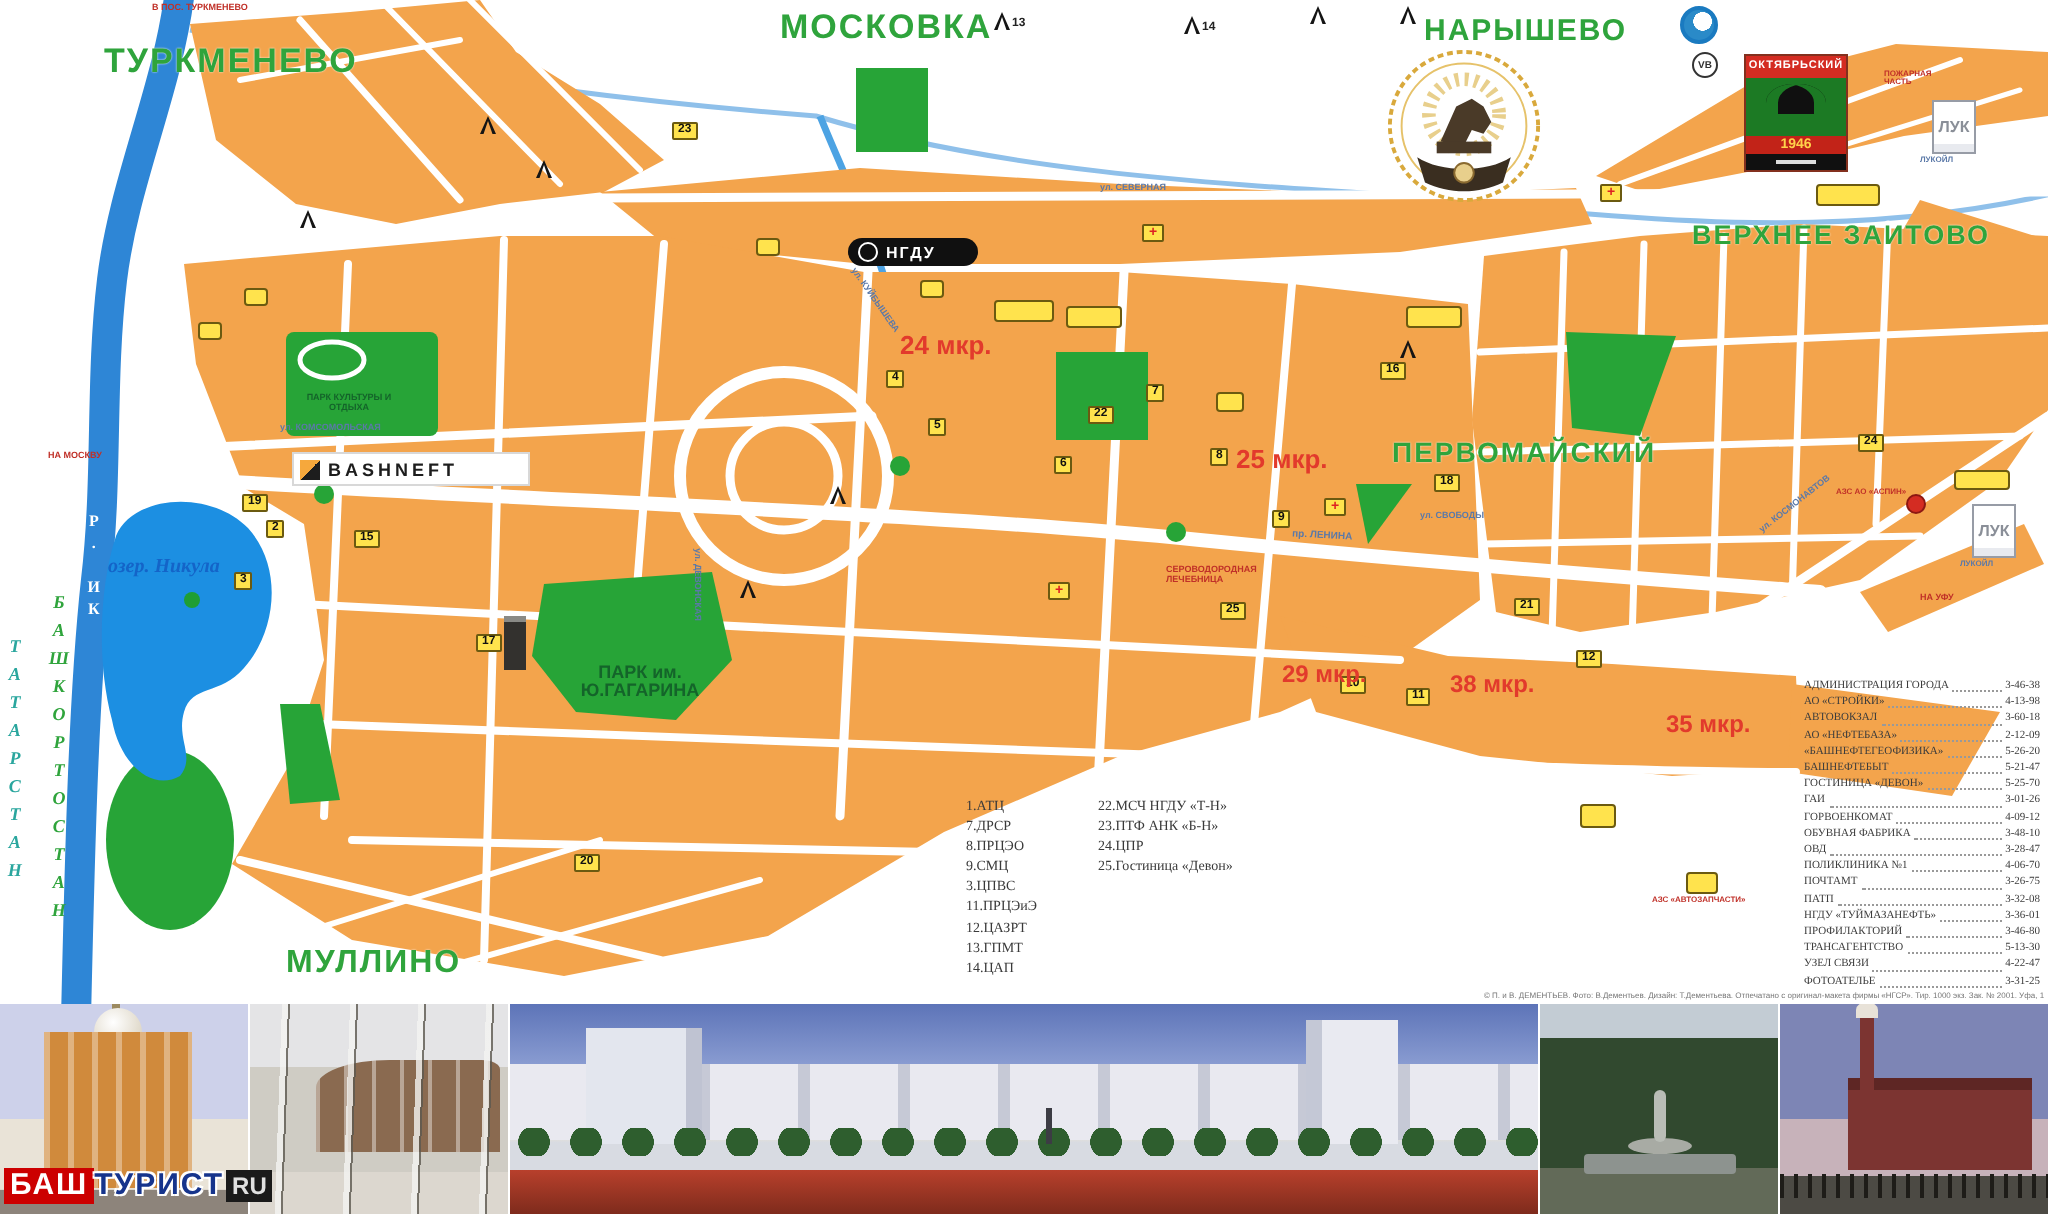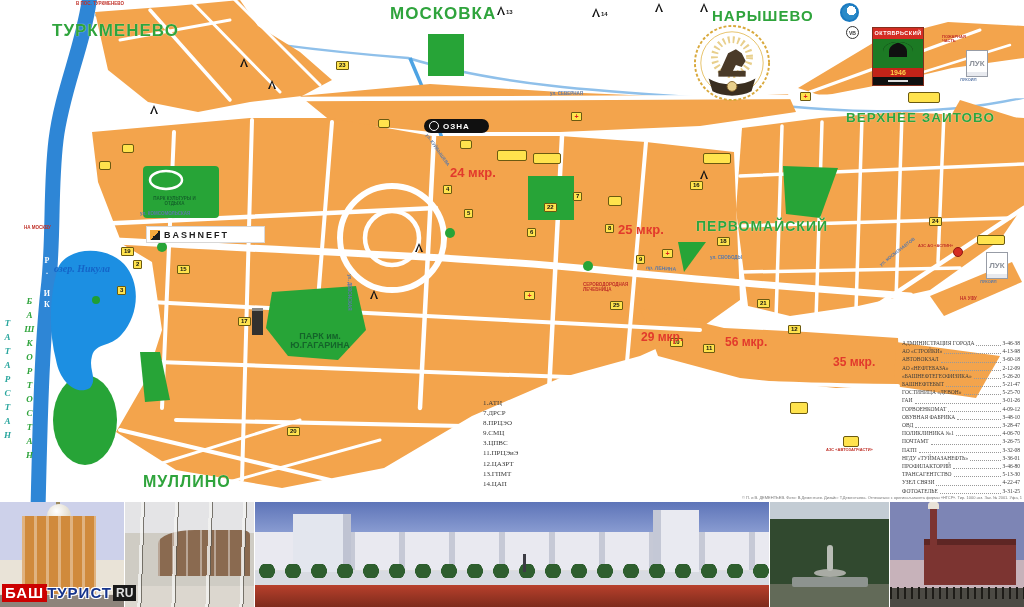"ОЗНА" span.oz-text { text: ОЗНА -> НГДУ }
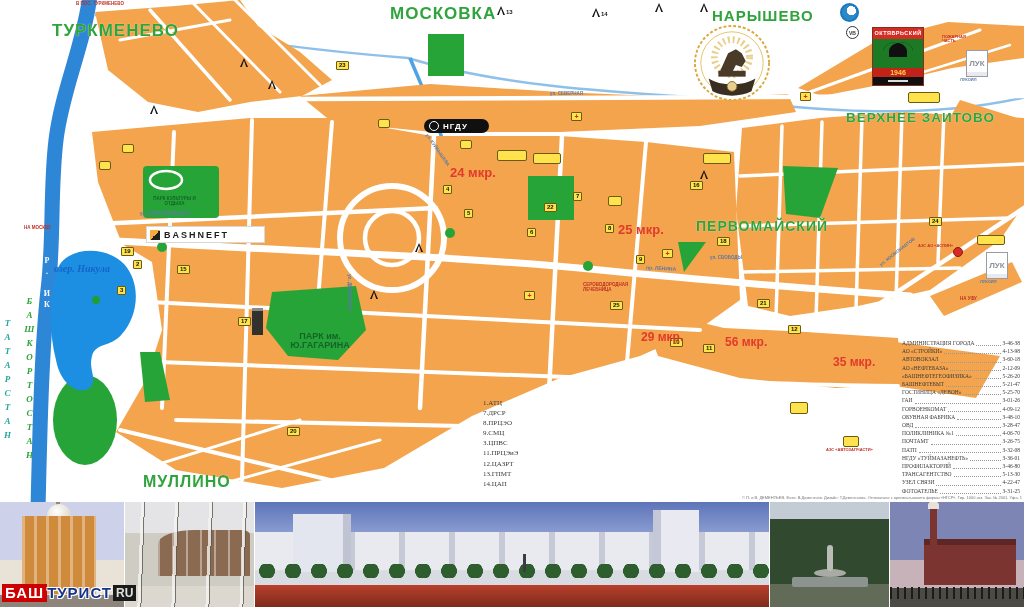"озер. Никула" div.map-label { top: 264px -> 279px }
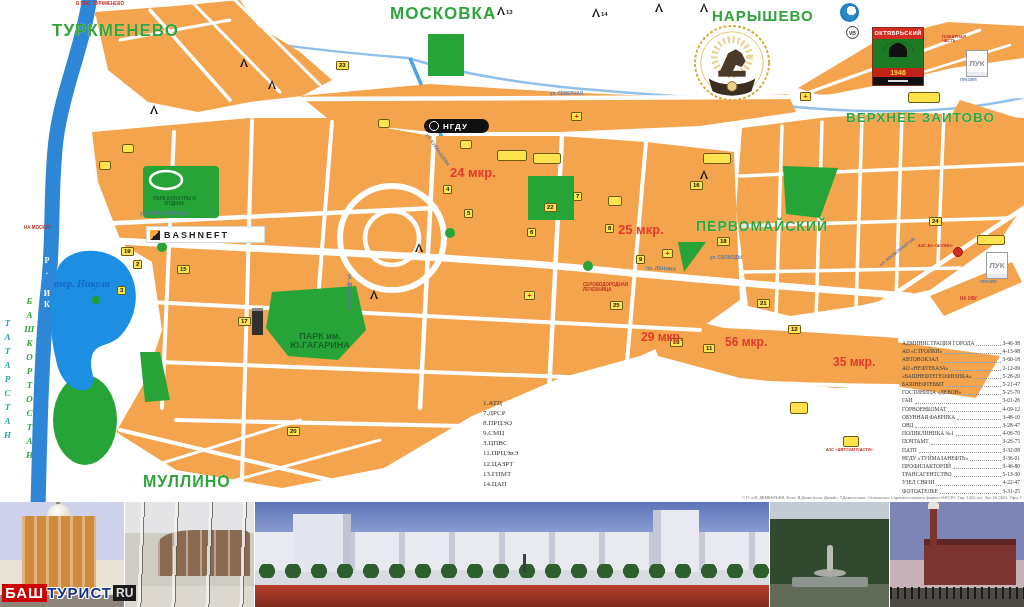"56 мкр." div.map-label { text: 56 -> 38 }
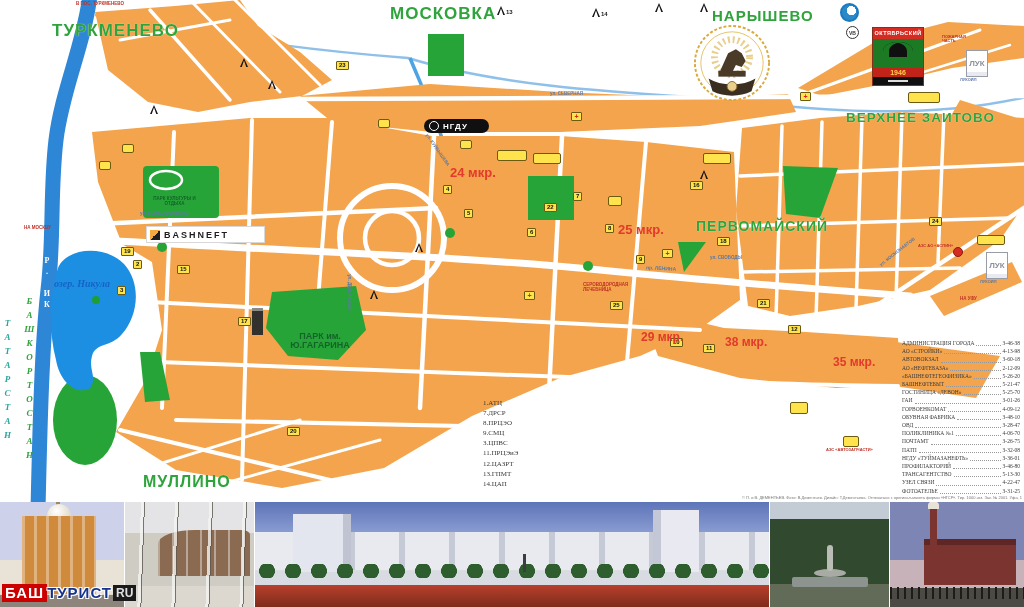"22.МСЧ НГДУ «Т-Н»" div.legend-col { html: none -> <div> <div>22.МСЧ НГДУ «Т-Н»</div> <div>23.ПТФ АНК «Б-Н»</div> <div>24.ЦПР</div> <div>25.Гостиница «Девон»</div> </div> }
